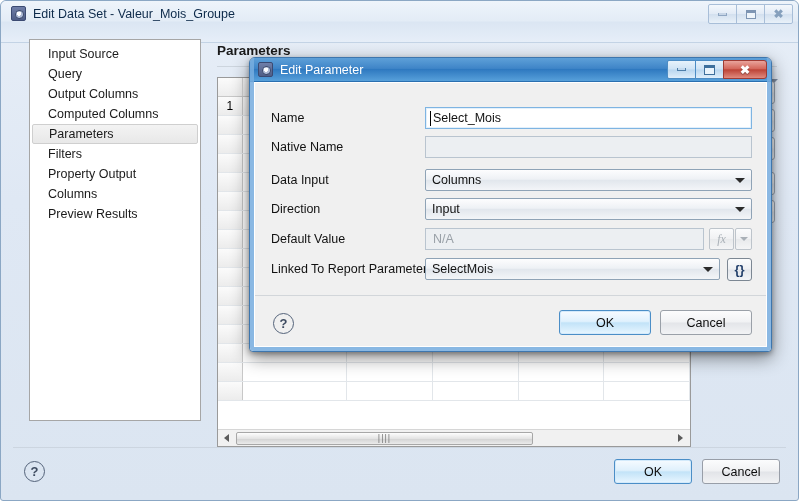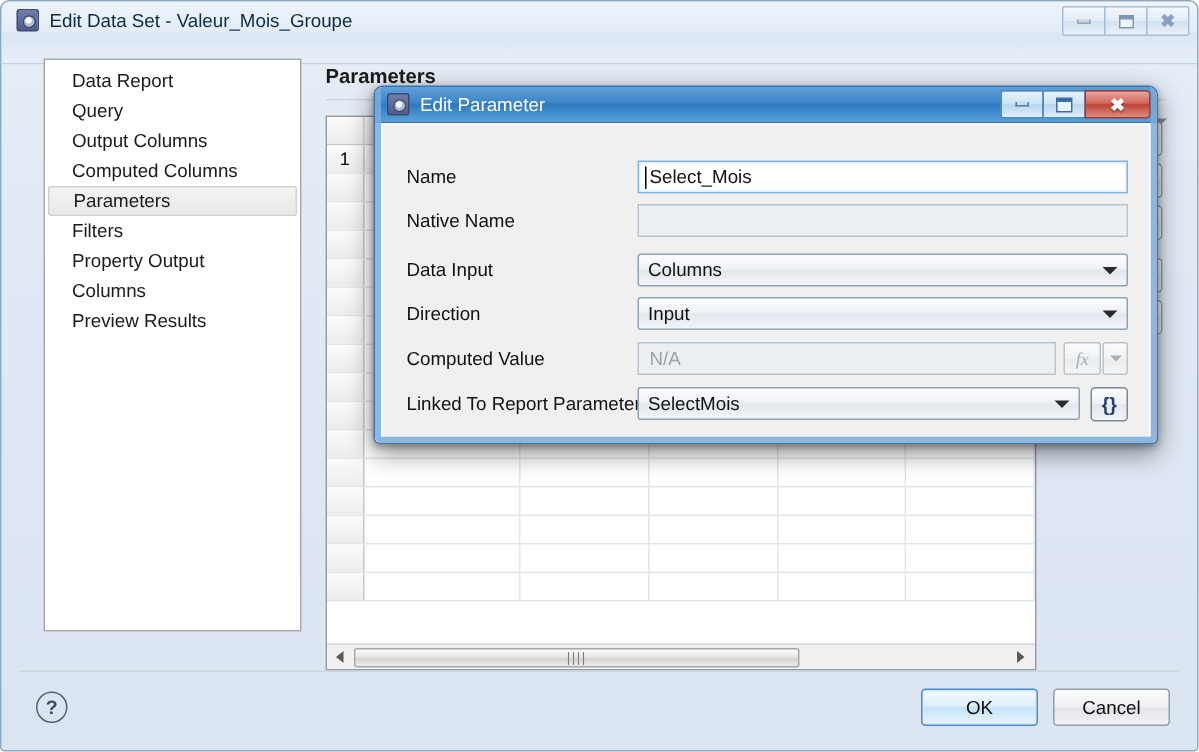"Data Report" span { text: Data Report -> Input Source }
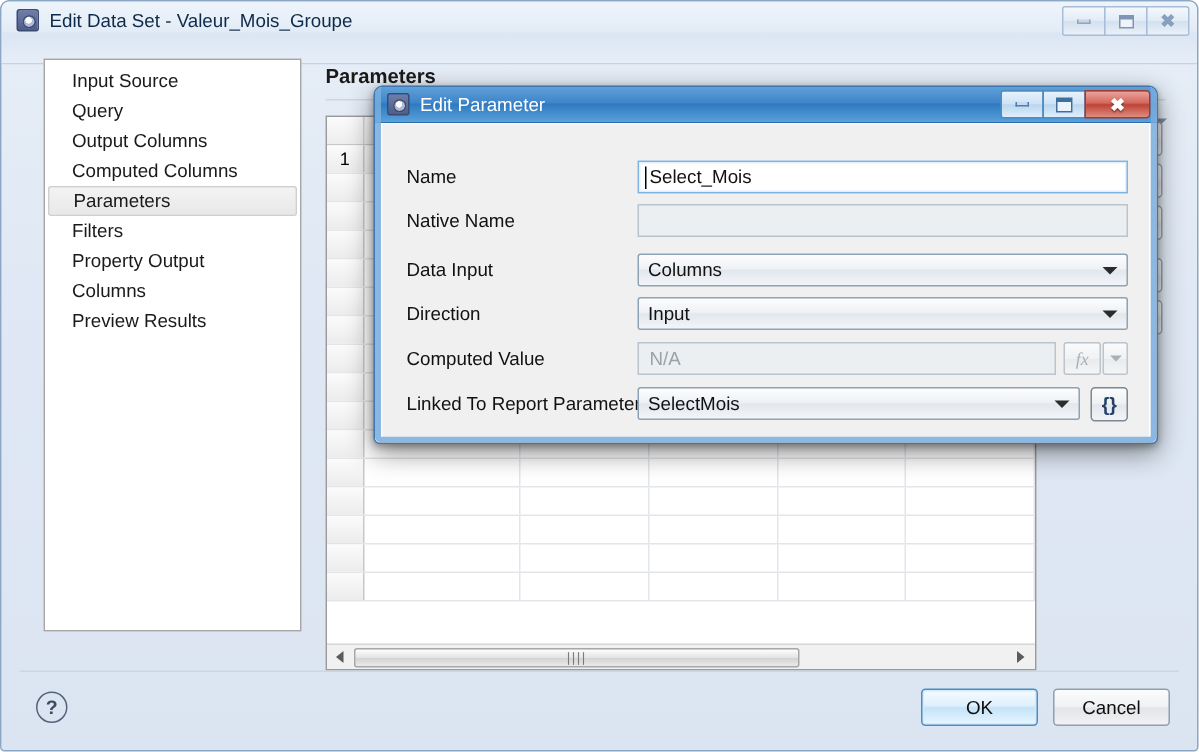"Edit Parameter" #inner-dialog { height: 239px -> 295px }
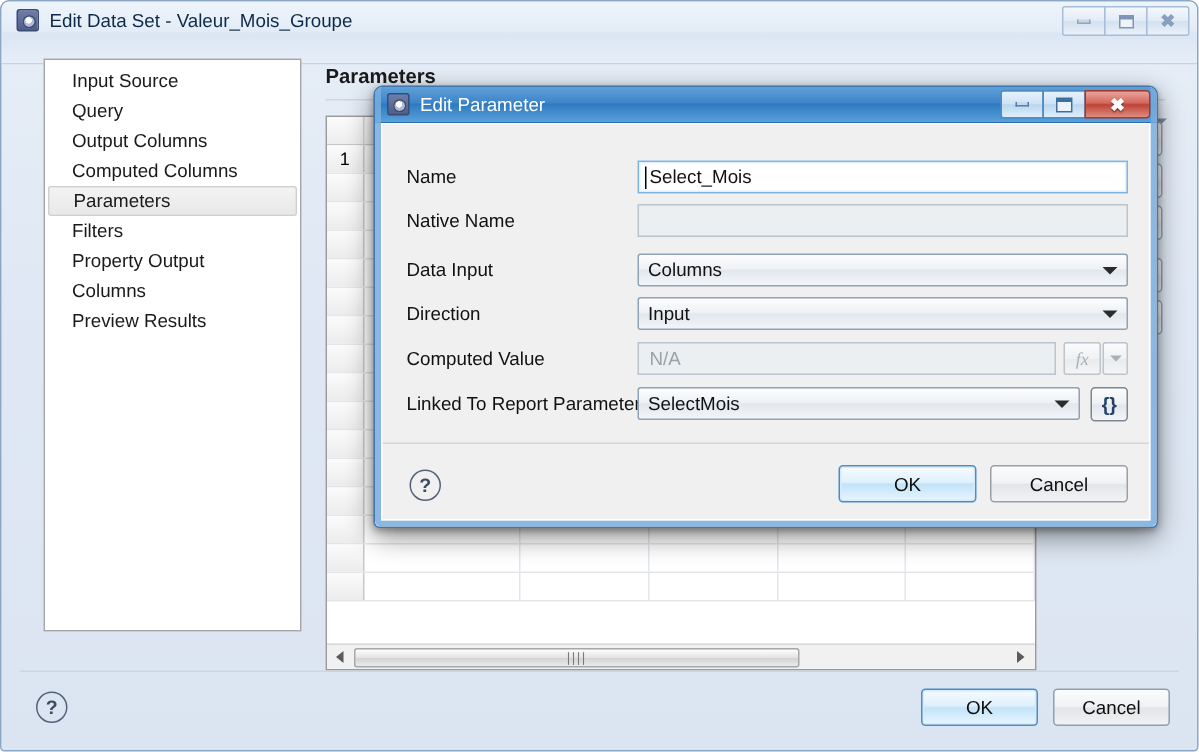"Computed Value" span.flabel { text: Computed -> Default }
